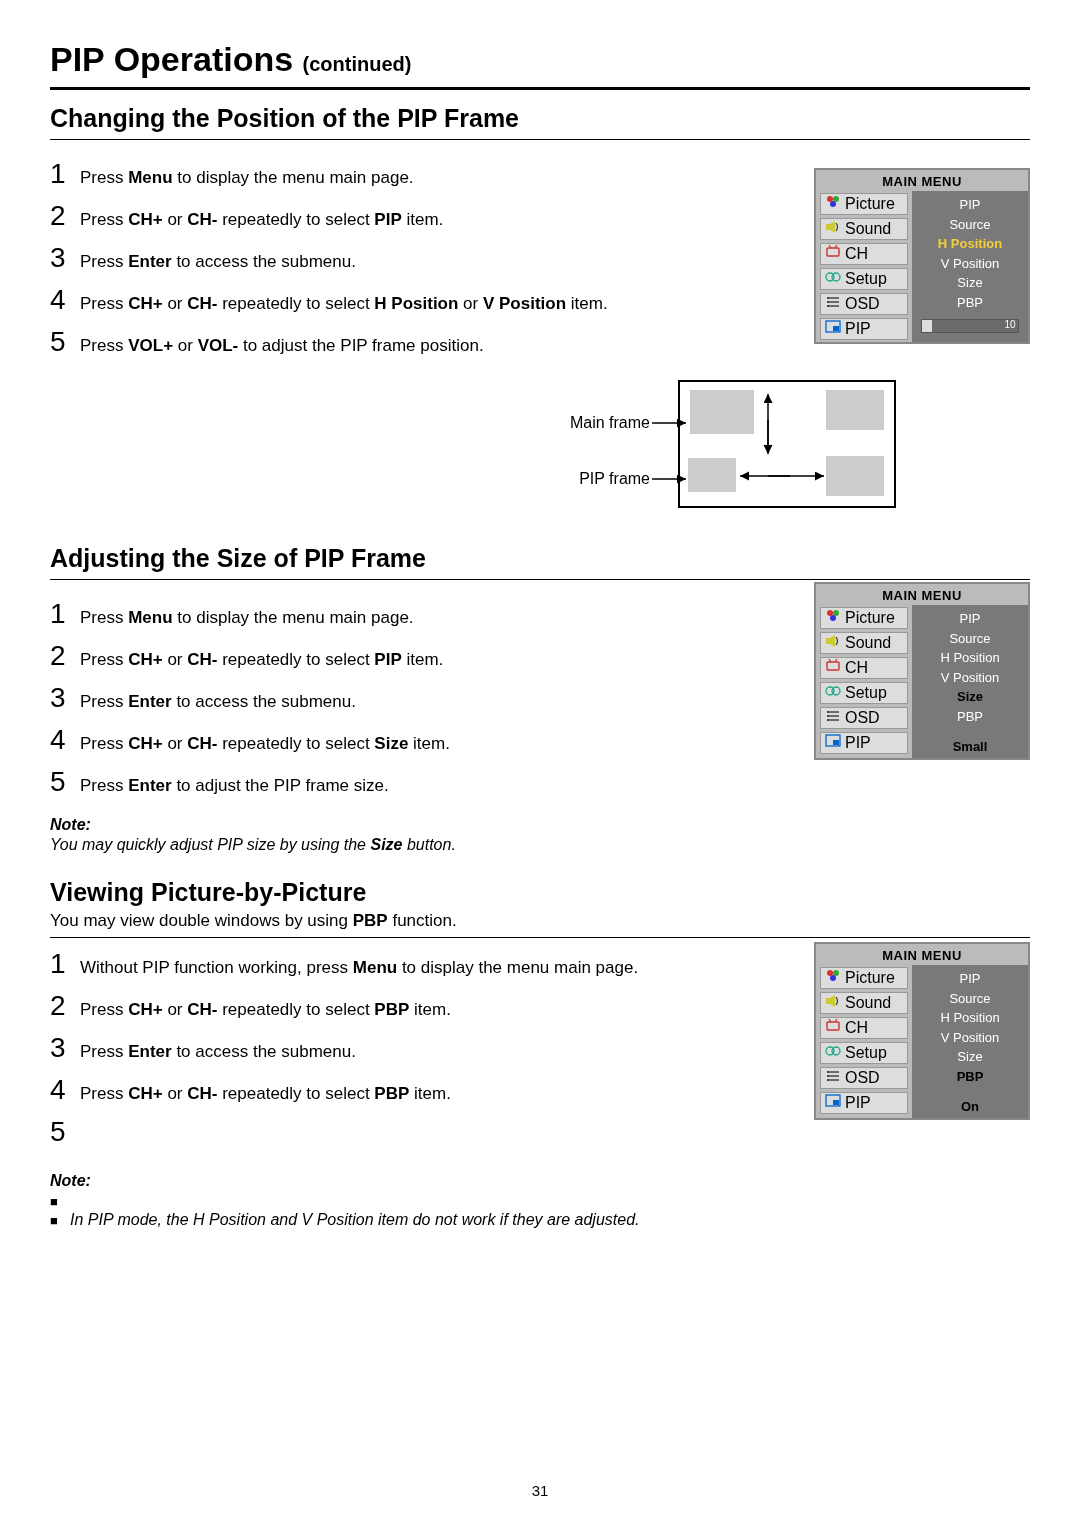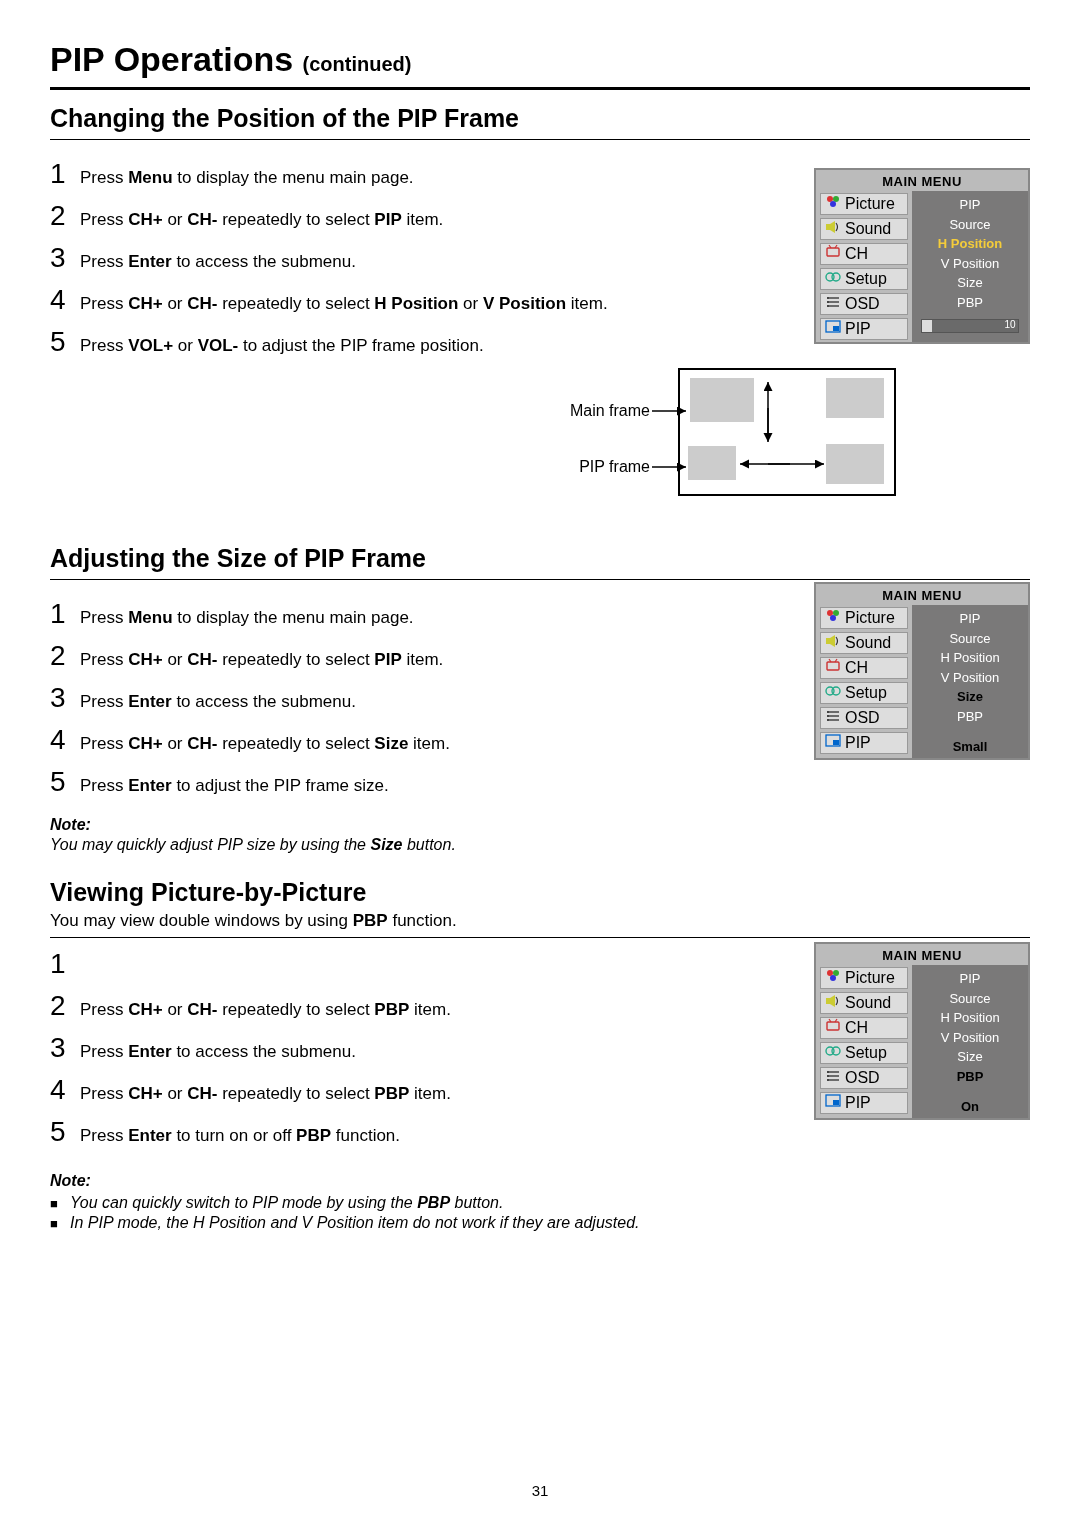"Main frame" div.diag-area { top: 368px -> 380px }
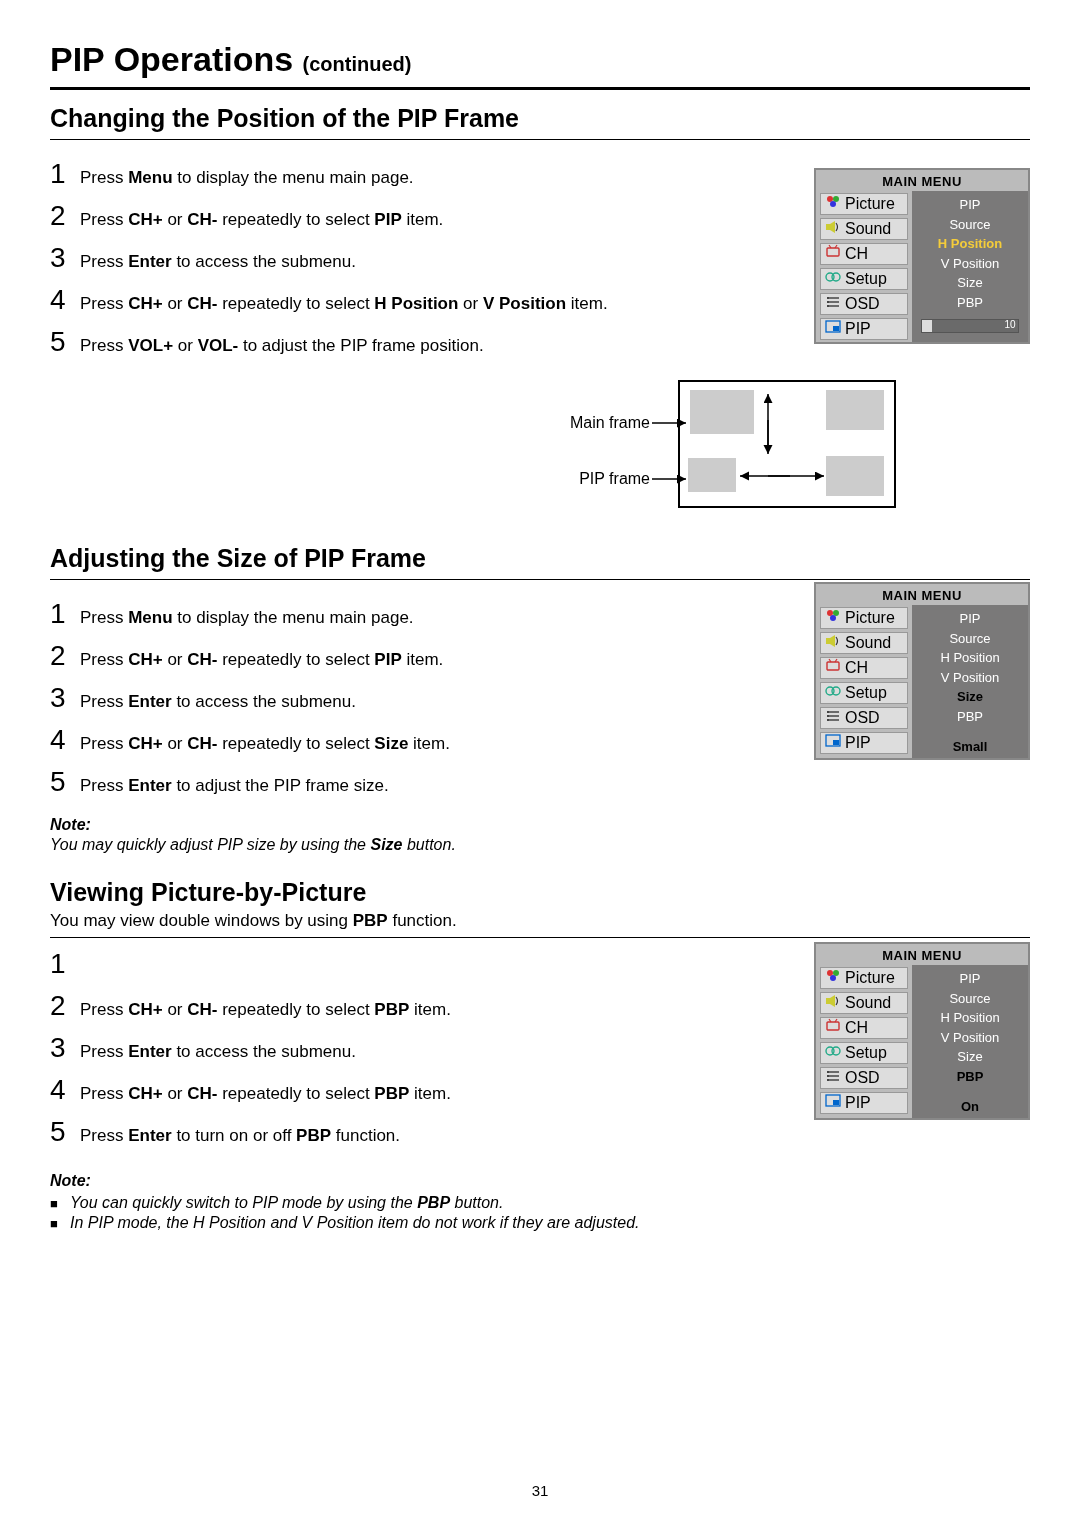"Without PIP function working, press" span.txt { html: none -> <span>Without PIP function working, press <b>Menu</b> to display the menu main page.</span> }
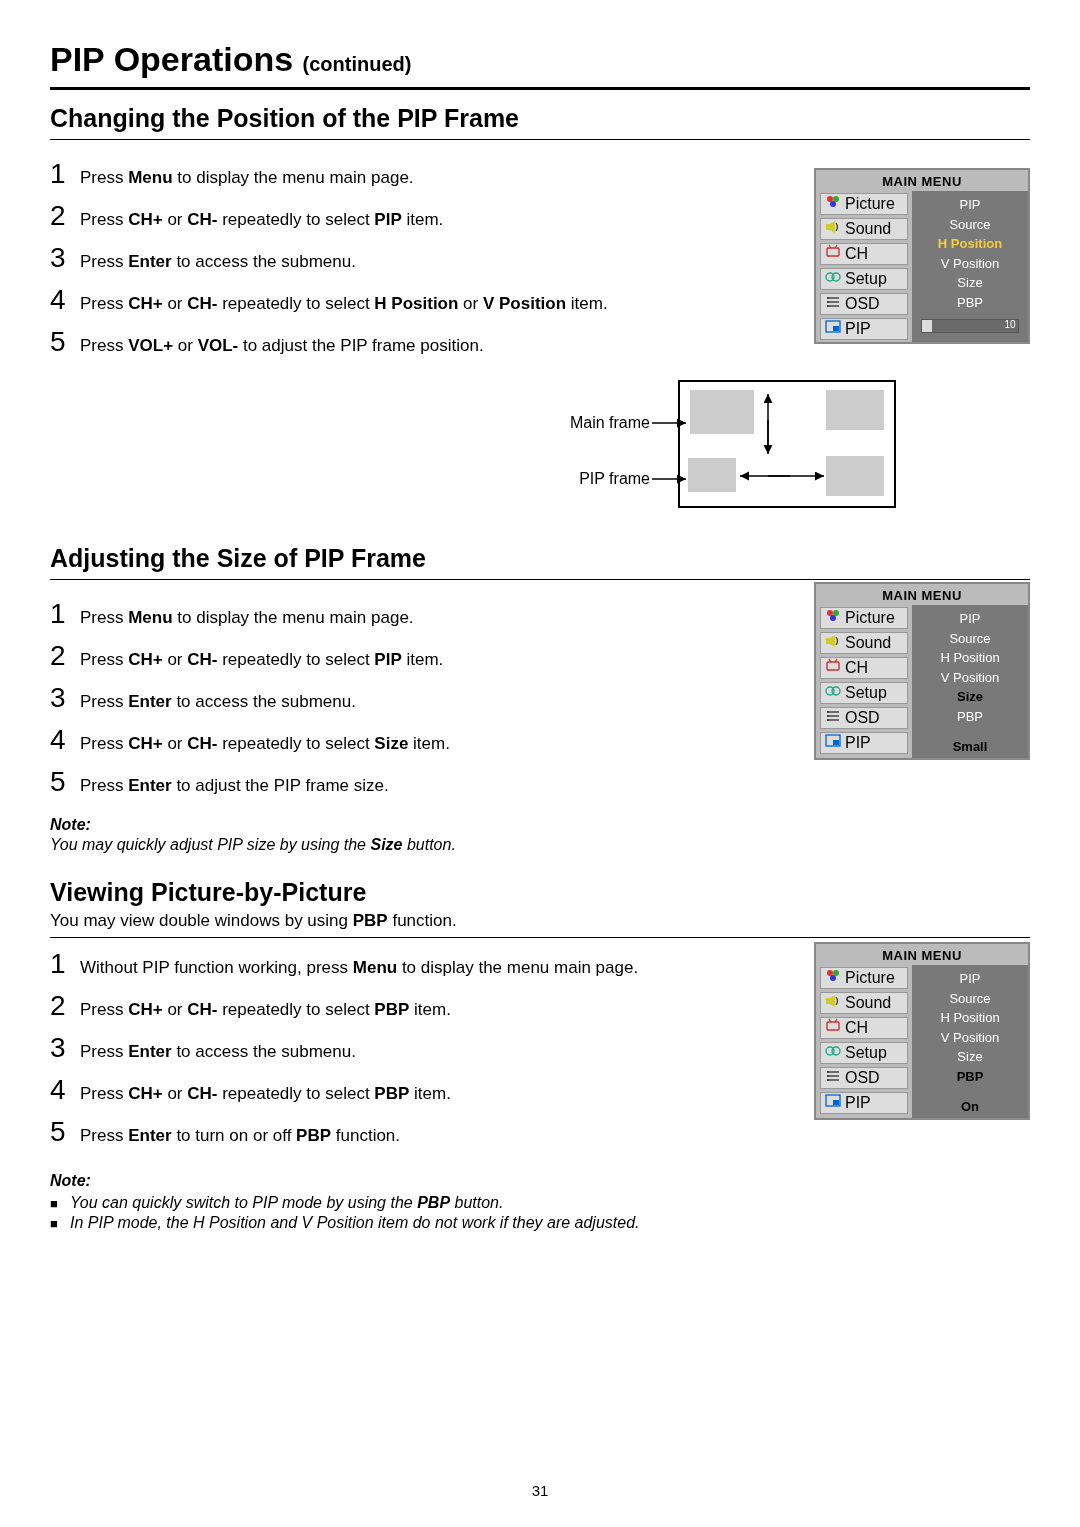"Press Enter to turn on" span.txt { html: <span>Press <b>Enter</b> to turn on or off <b>PBP</b> function.</span> -> none }
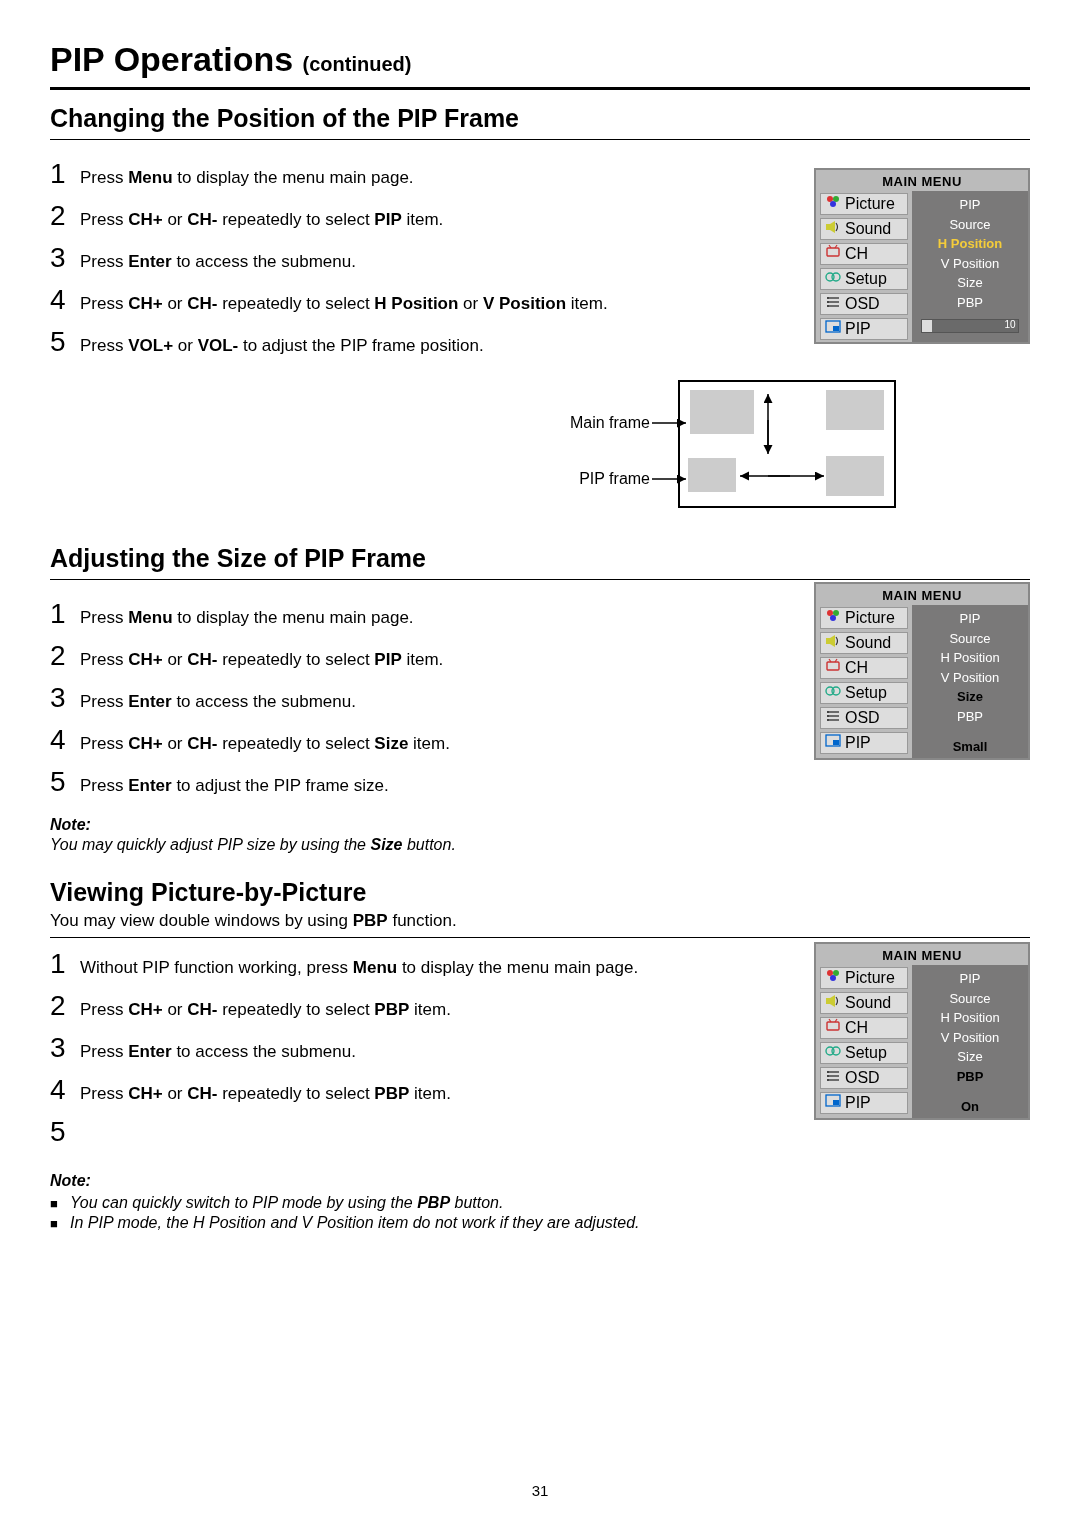"You can quickly switch to" span.btxt { html: <span>You can quickly switch to PIP mode by using the <b>PBP</b> button.</span> -> none }
